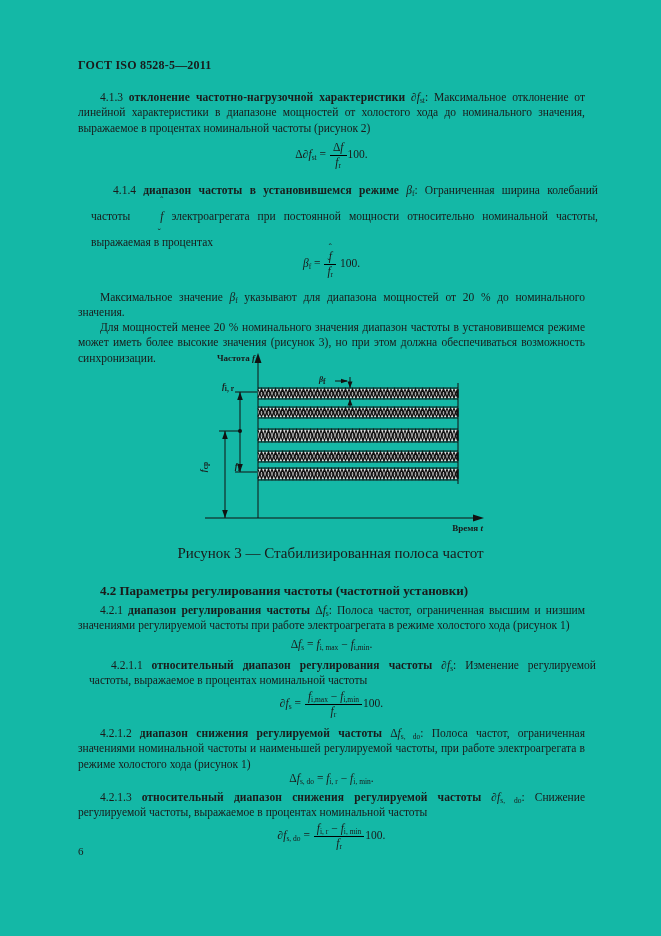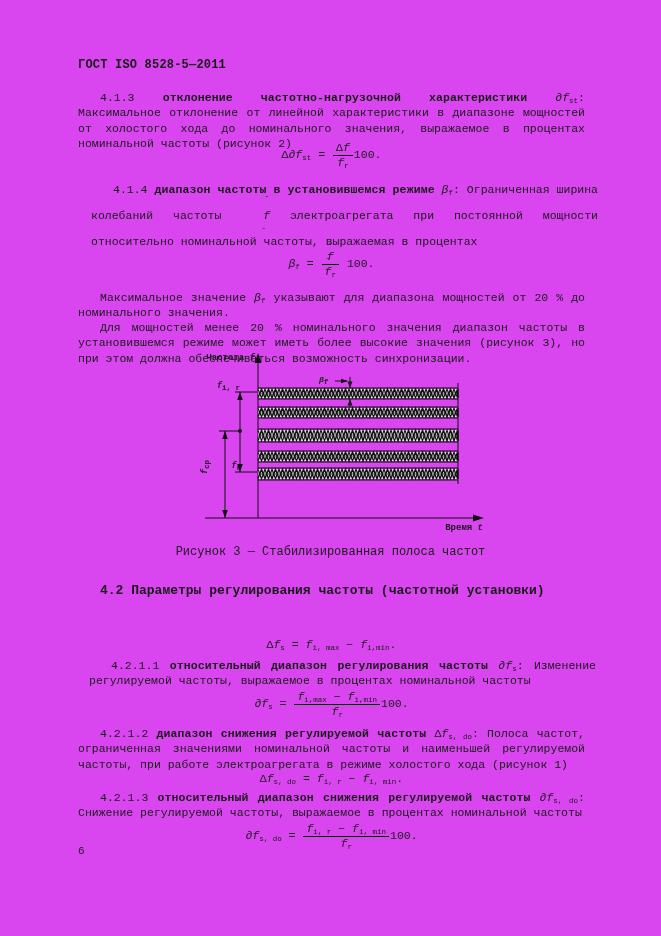"ГОСТ ISO 8528-5—2011" #page { background: #d946ef -> #14b8a6; font-family: Liberation Mono, monospace -> Liberation Serif, serif }
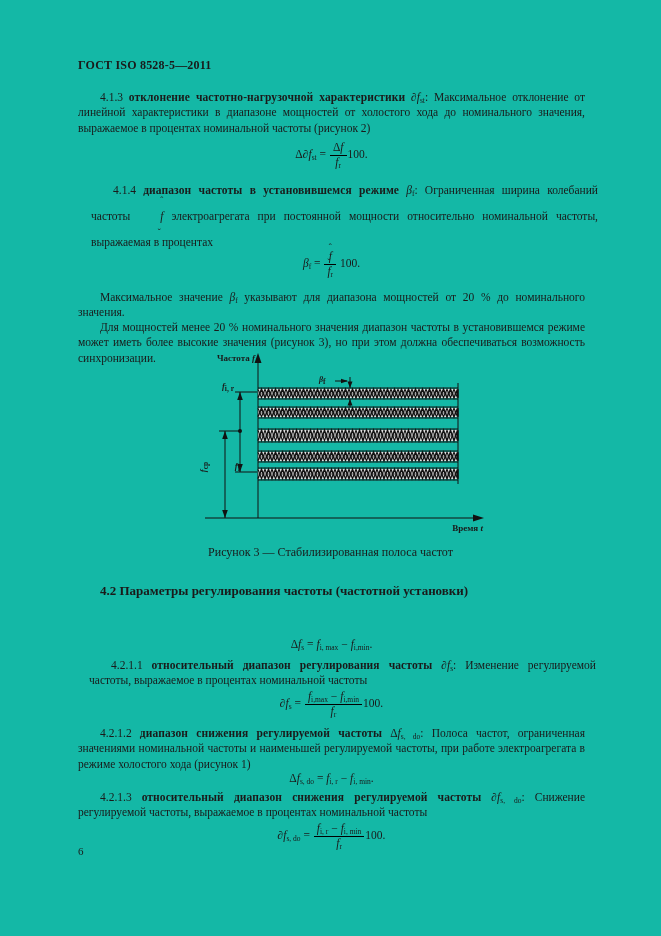"Рисунок 3 — Стабилизированная полоса" .cap { font-size: 12px -> 15px }
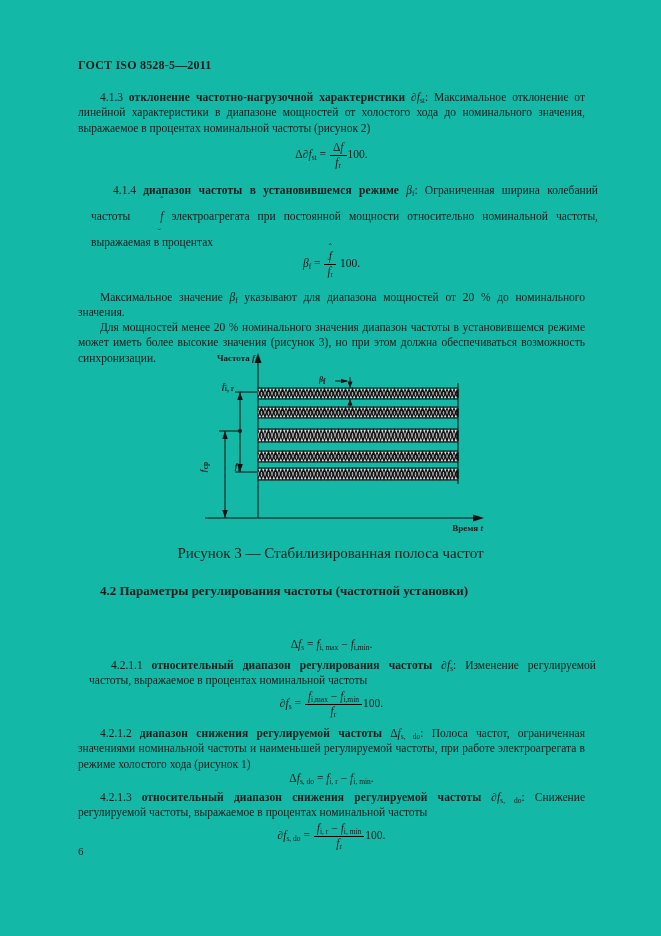"4.2.1 диапазон регулирования частоты" div.body-block { html: none -> <div>4.2.1 <b>диапазон регулирования частоты</b> Δ<i>f</i><sub>s</sub>: Полоса частот, ограниченная высшим и низшим значениями регулируемой частоты при работе электроагрегата в режиме холостого хода (рисунок 1)</div> }
